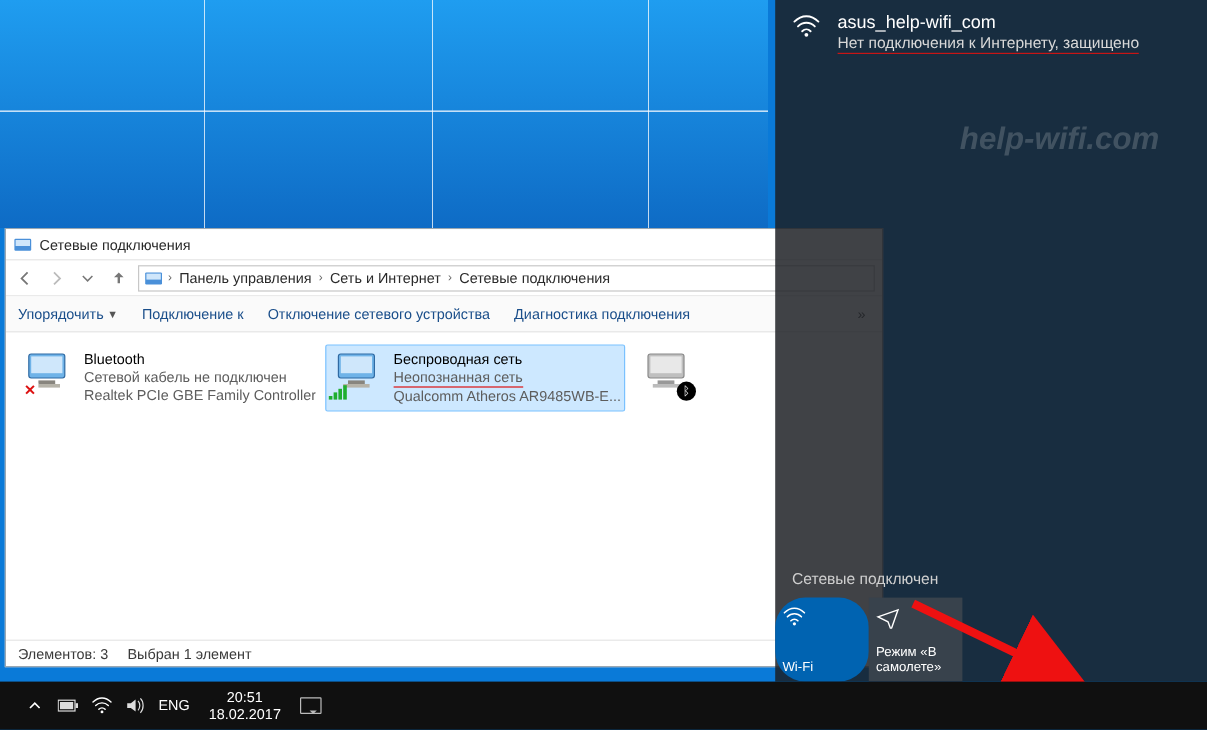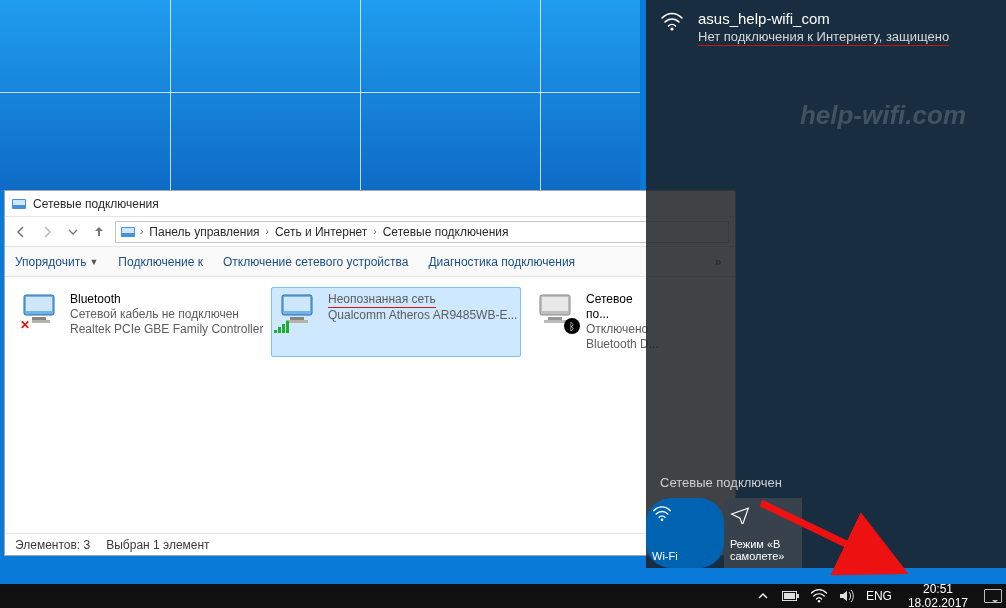"Беспроводная сеть" span.t1 { html: none -> <span>Беспроводная сеть</span> }
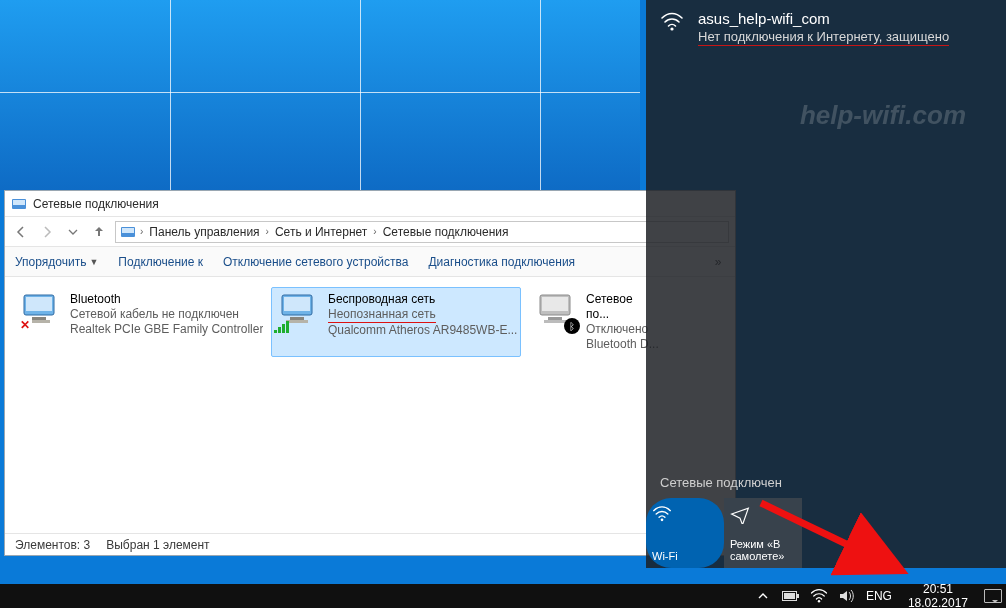"Сетевое по..." div.itemtext { html: <div> <span>Сетевое по...</span> <span>Отключено</span> <span>Bluetooth D...</span> </div> -> none }
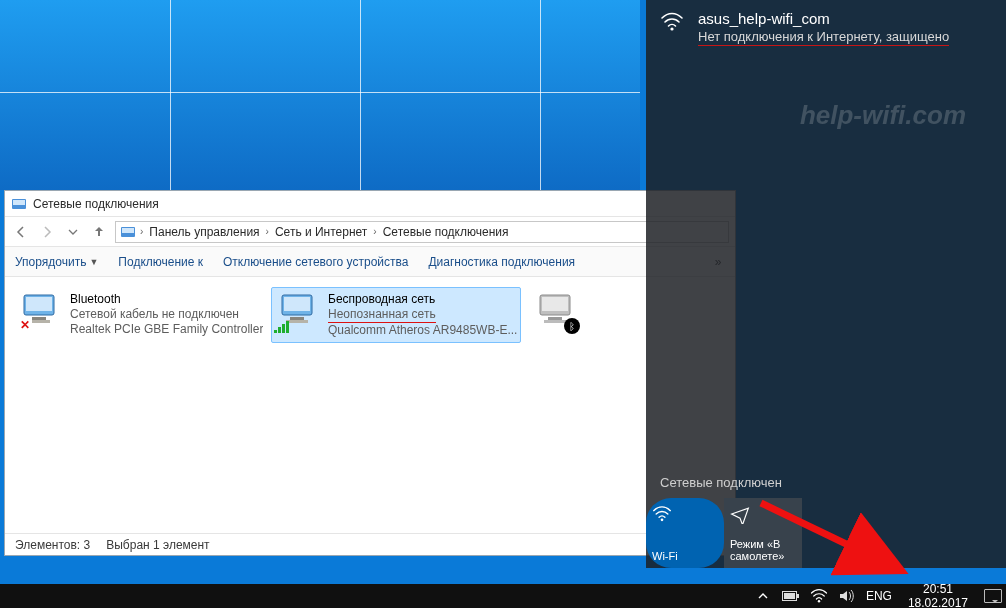"ENG" .taskbar { height: 24px -> 40px; justify-content: flex-end -> none; padding: 0 4px -> 0 20px }
